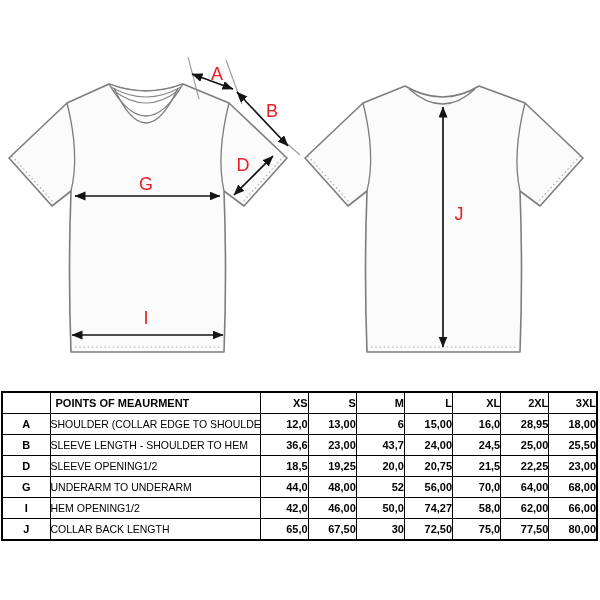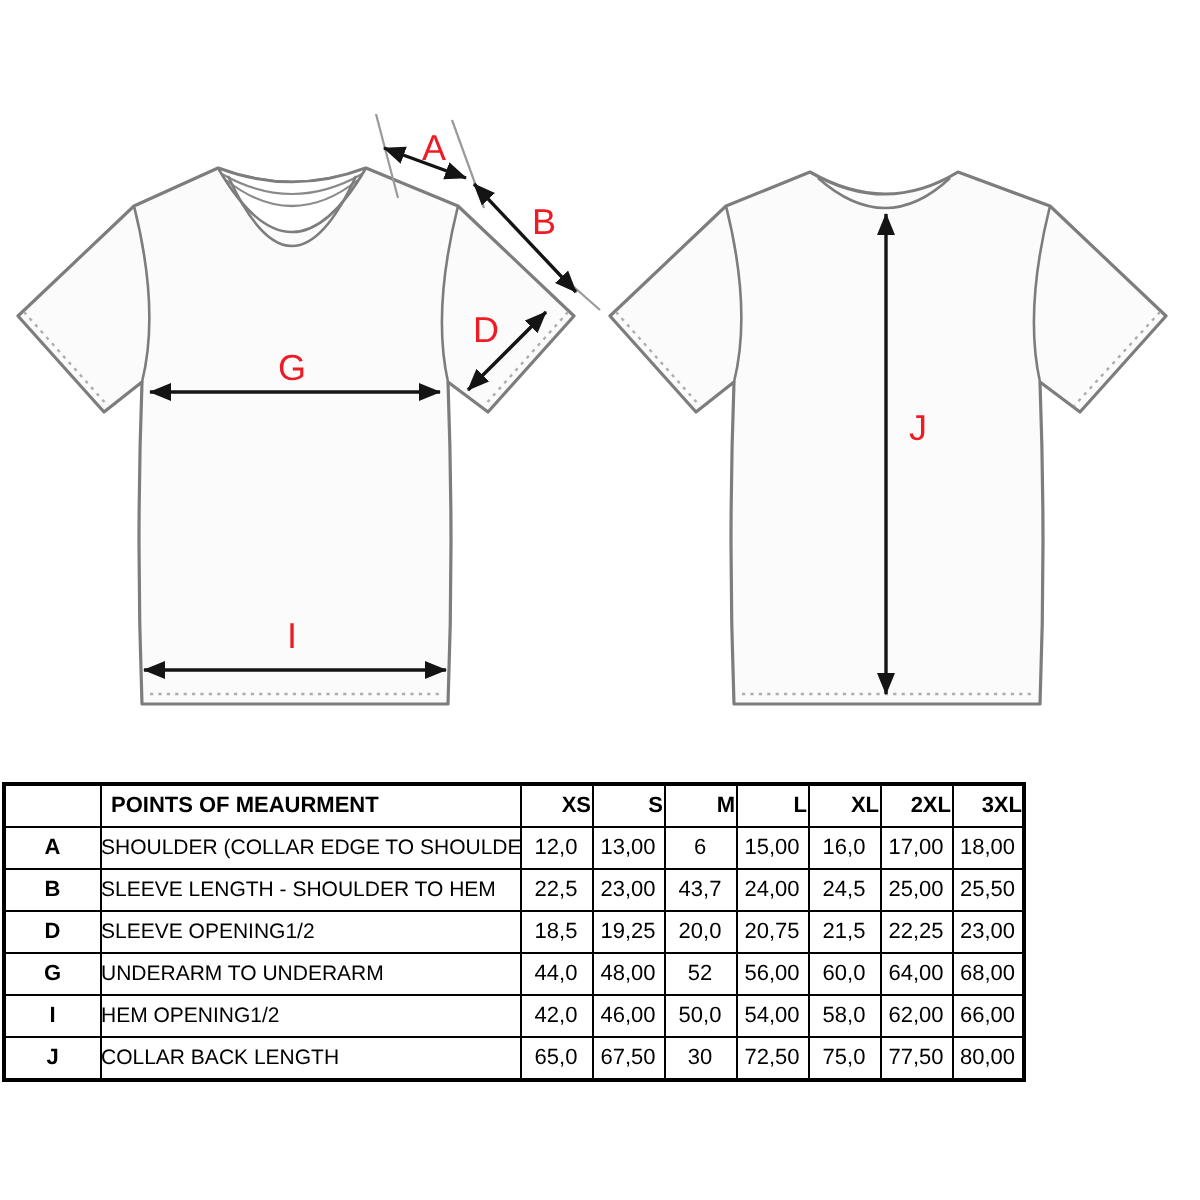"POINTS OF MEAURMENT" .size-table { width: 512px -> 597px }
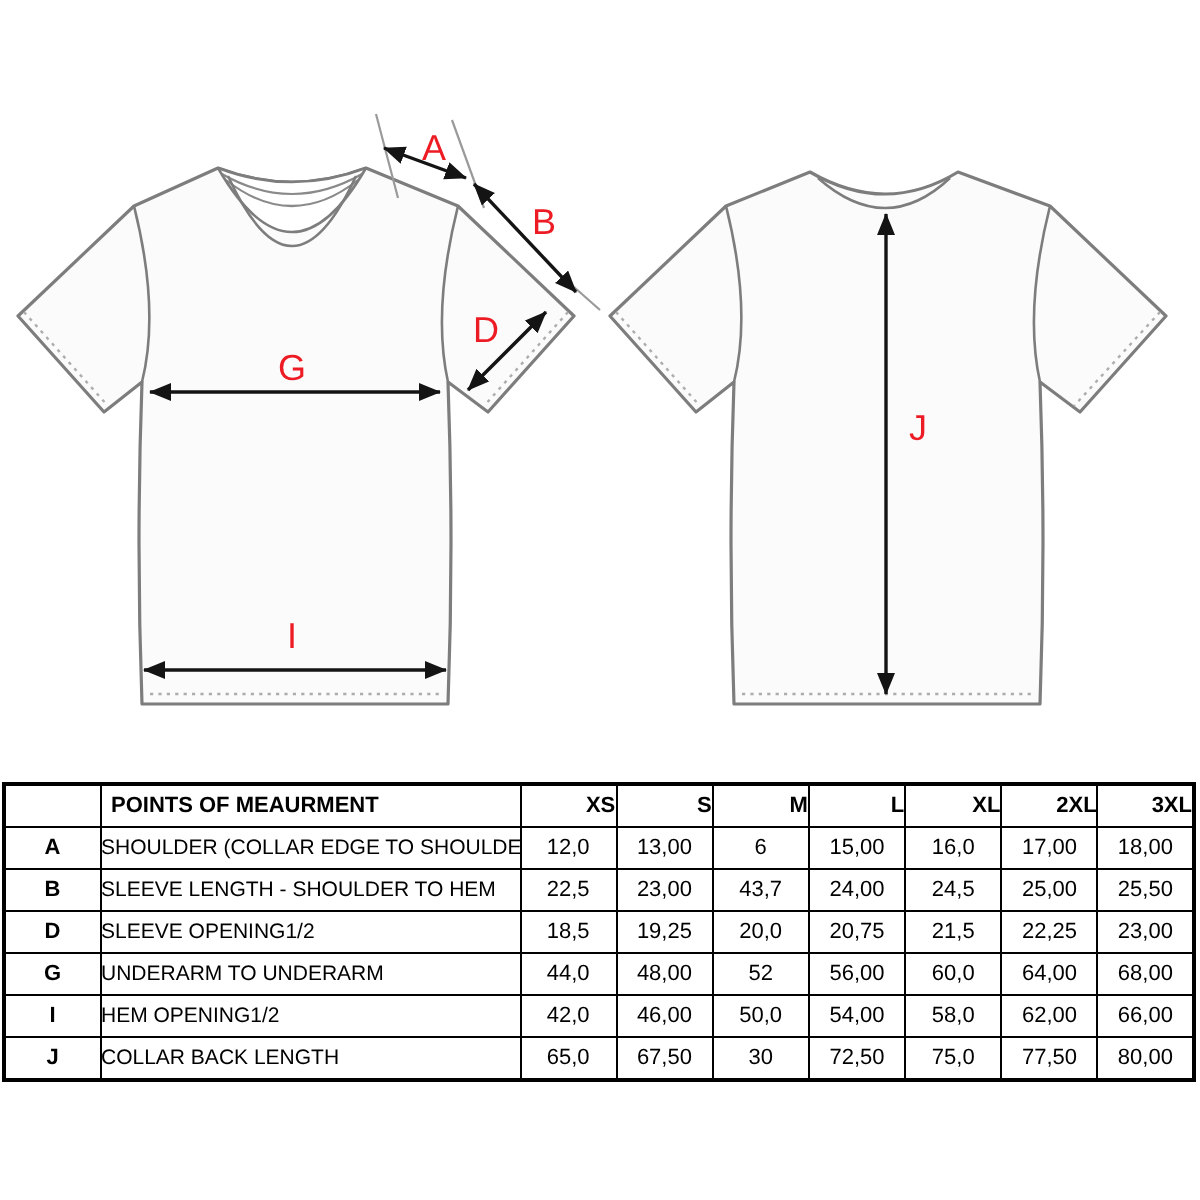"12,0" .value-cell { font-weight: none -> bold; text-align: center -> right }
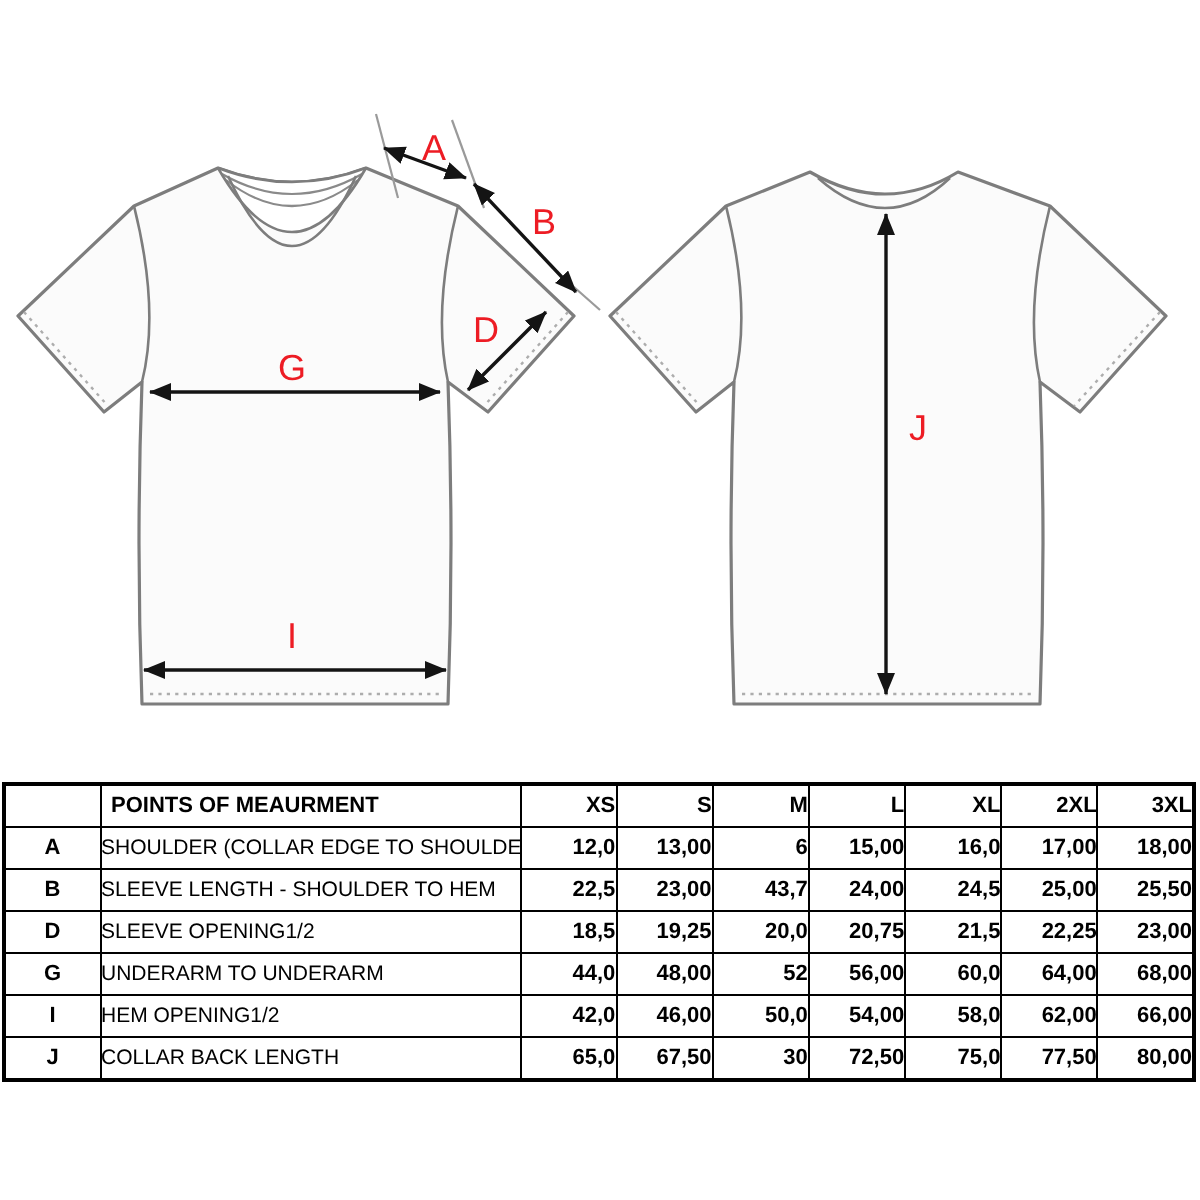"17,00" td.value-cell { text: 17,00 -> 28,95 }
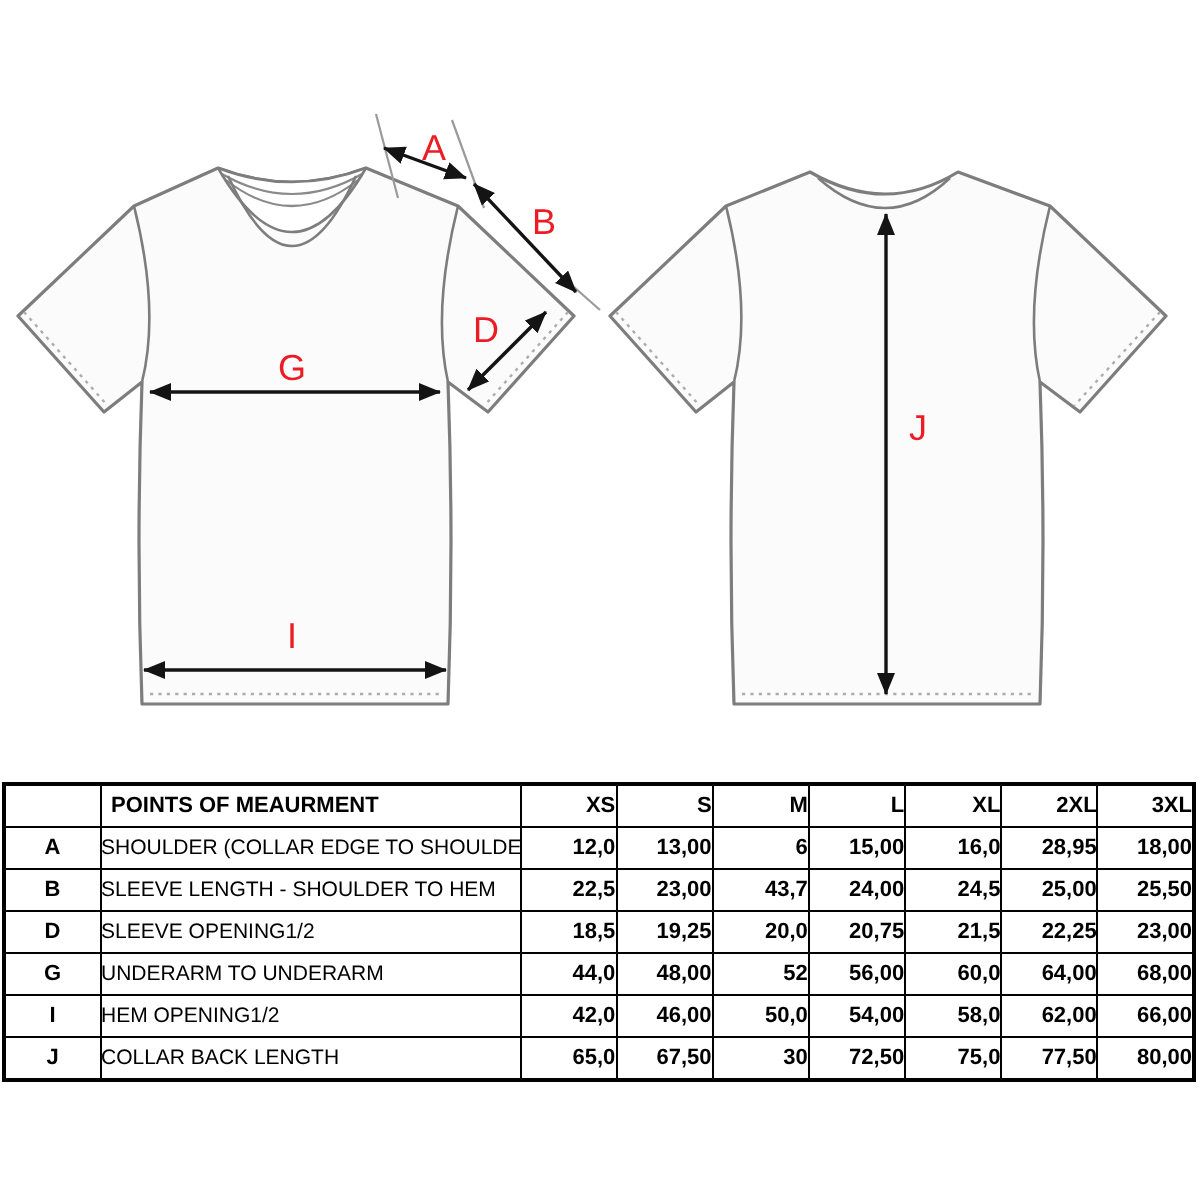"22,5" td.value-cell { text: 22,5 -> 36,6 }
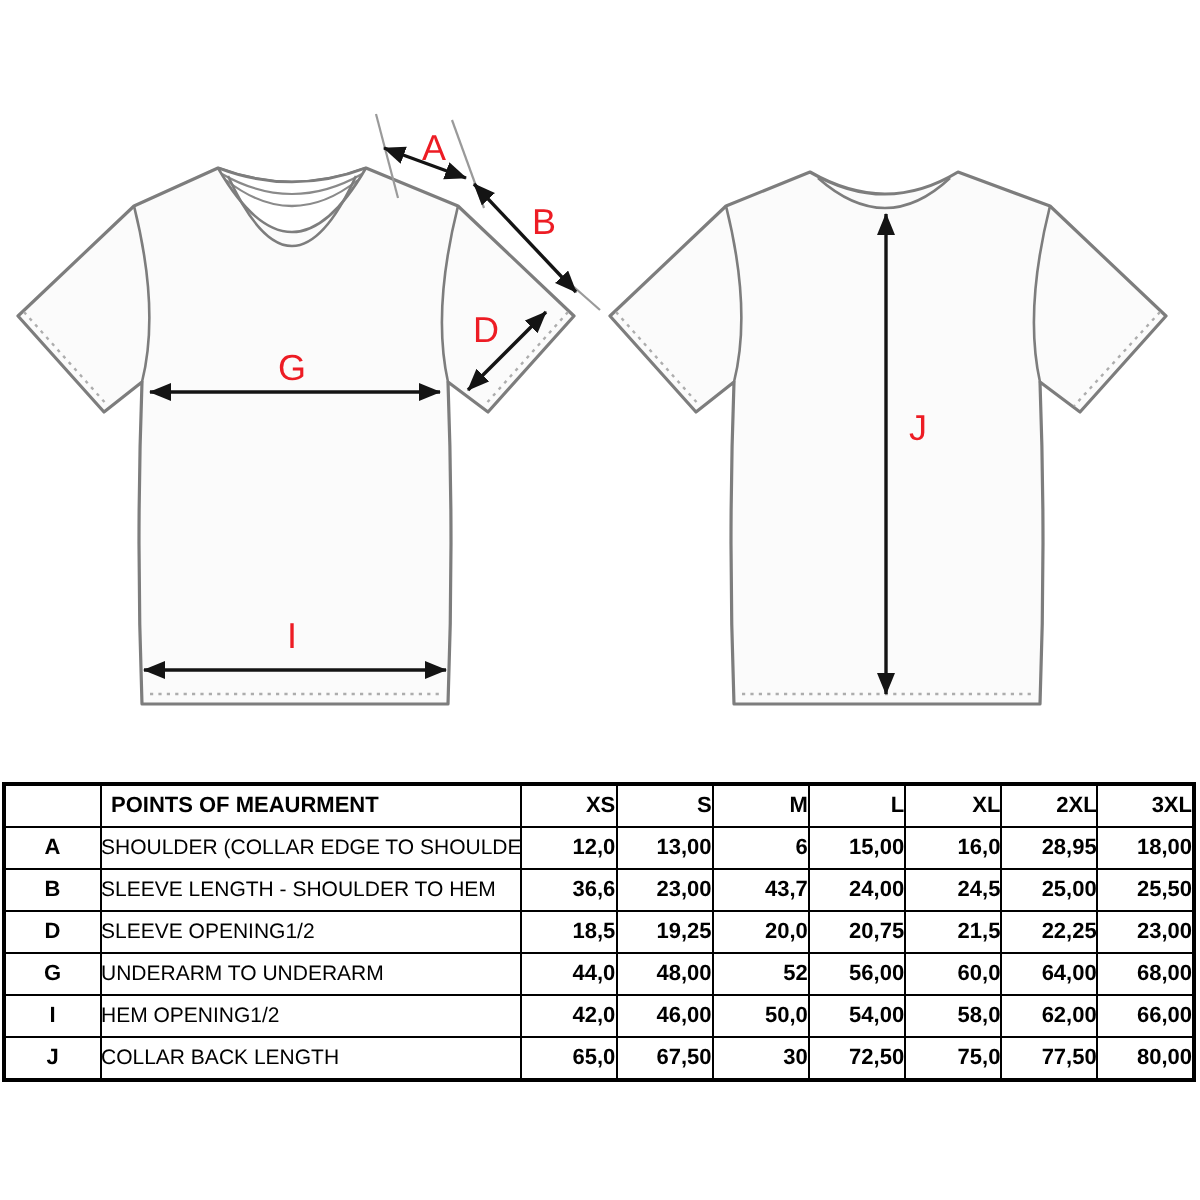"60,0" td.value-cell { text: 60,0 -> 70,0 }
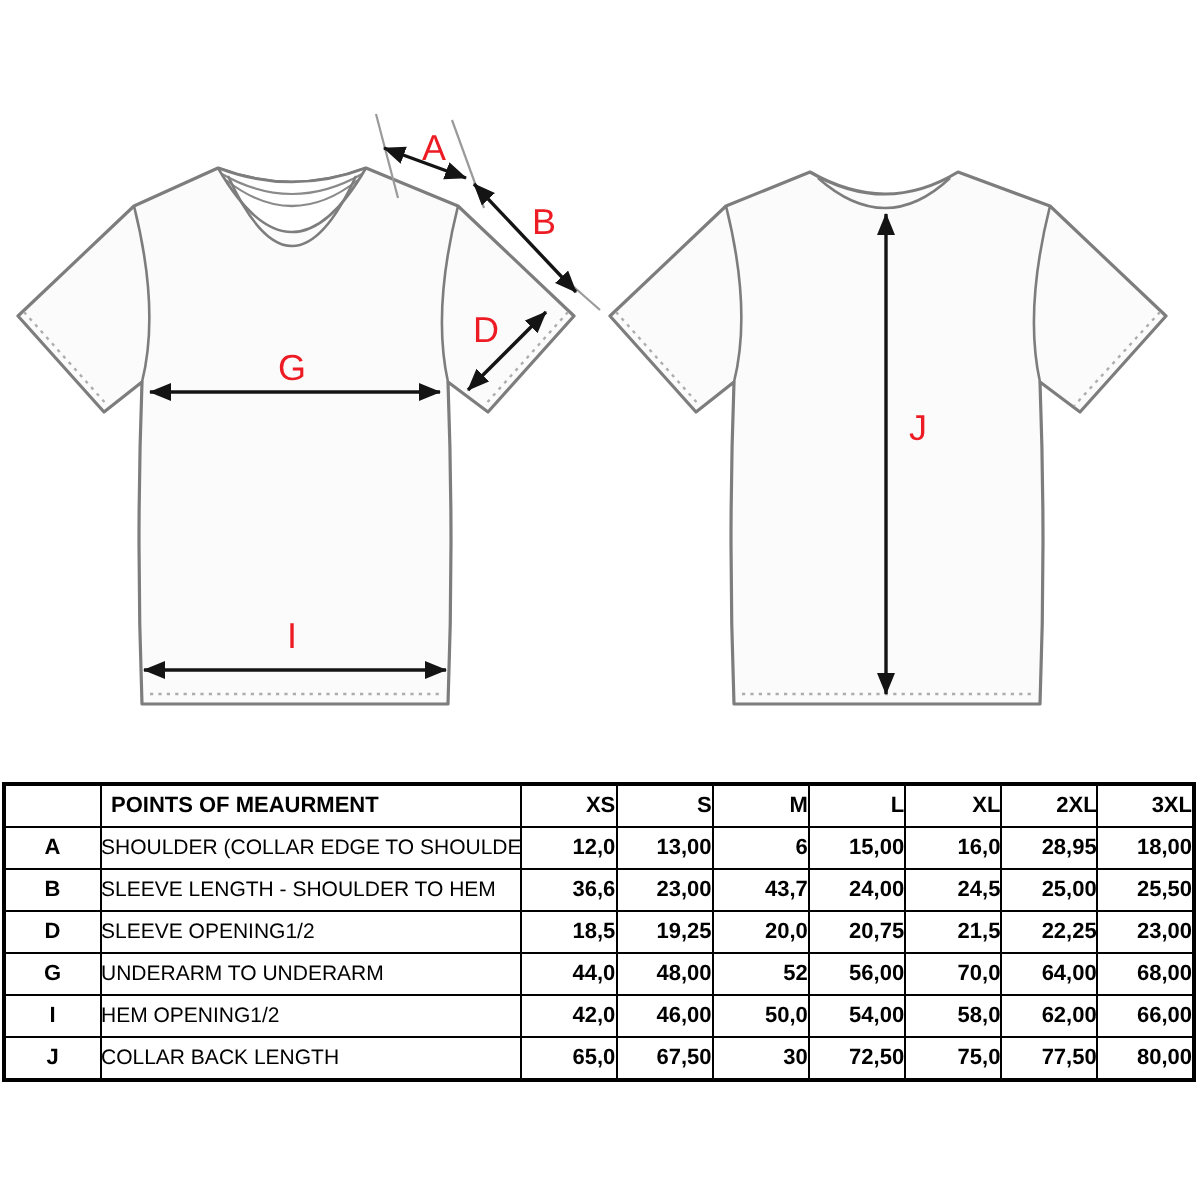"54,00" td.value-cell { text: 54,00 -> 74,27 }
